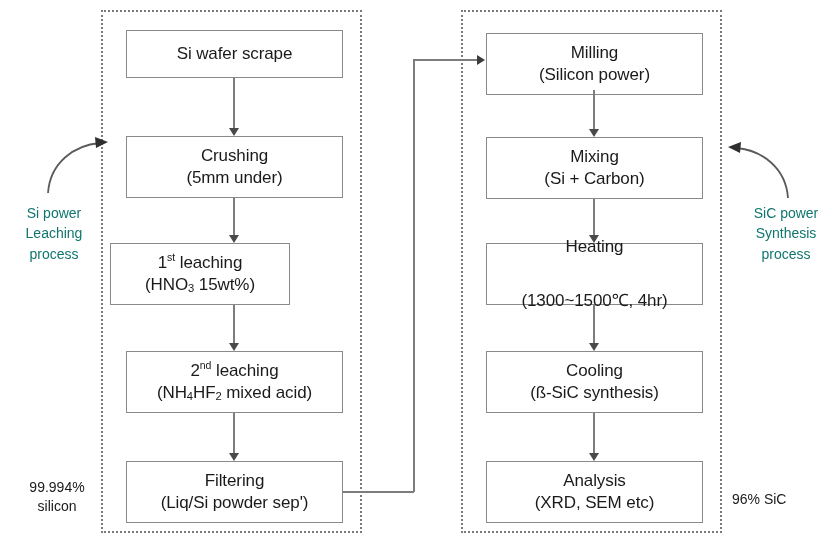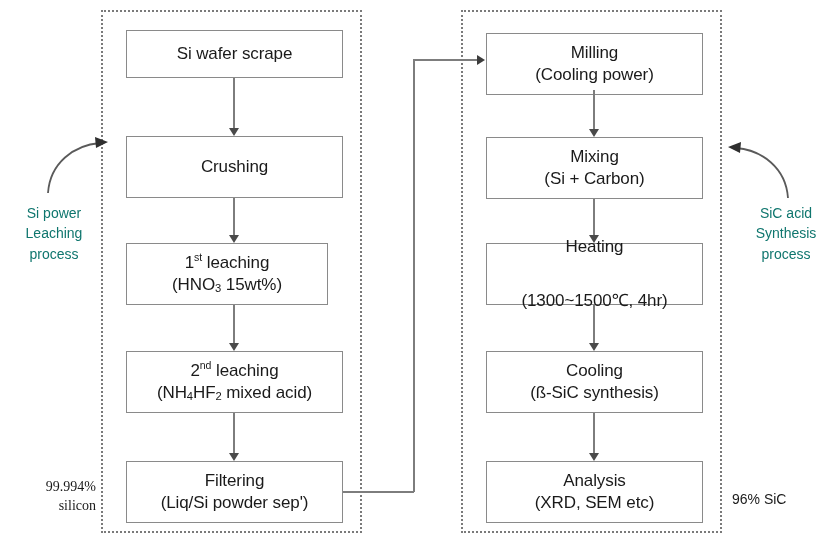"(Cooling power)" span.l2 { text: Cooling -> Silicon }
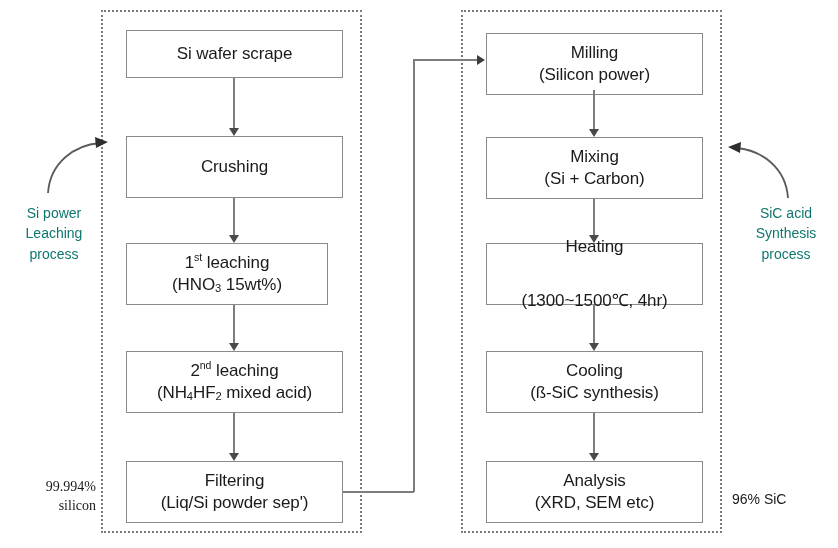"(5mm under)" span.l2 { html: none -> <span>(5mm under)</span> }
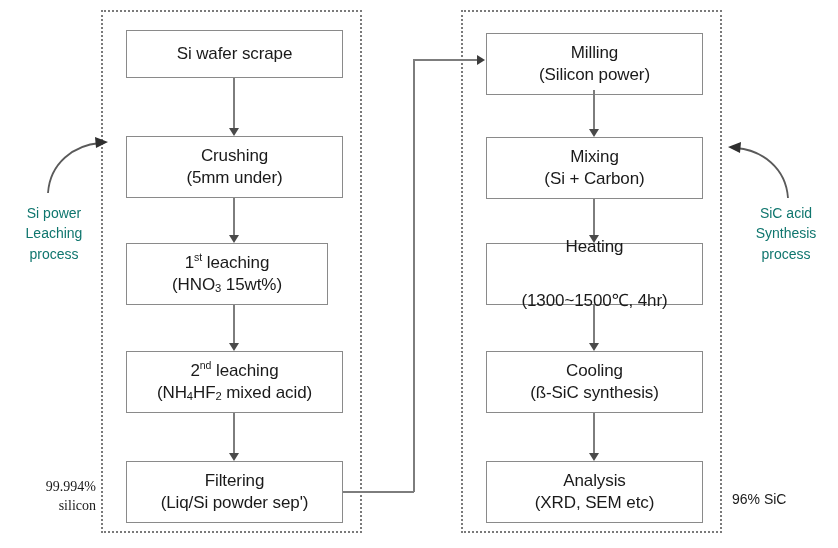"SiC acid" span { text: acid -> power }
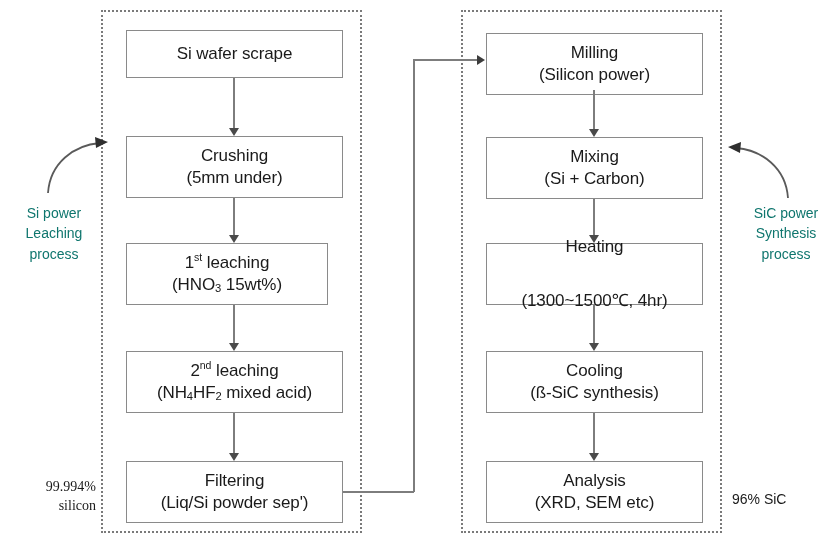"1st leaching" div.node { left: 126px -> 110px; width: 202px -> 180px }
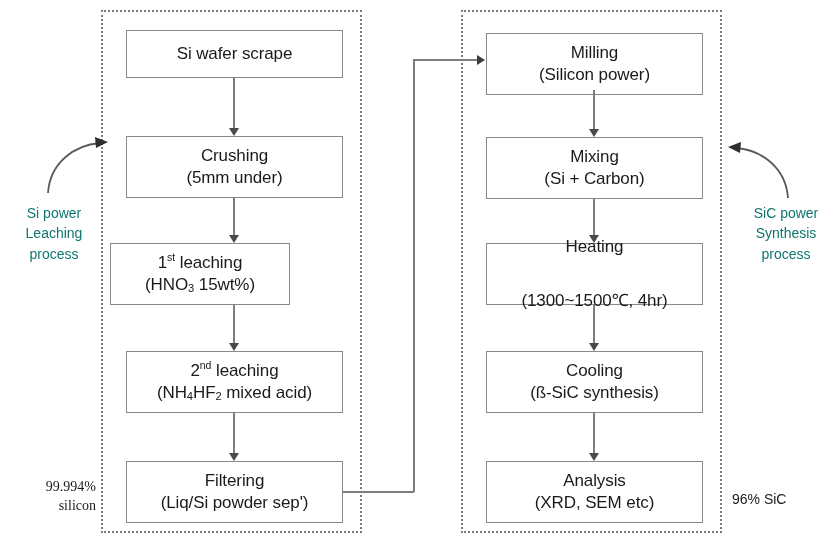"99.994%" div.corner-label { font-family: Liberation Serif, serif -> none; text-align: right -> center }
